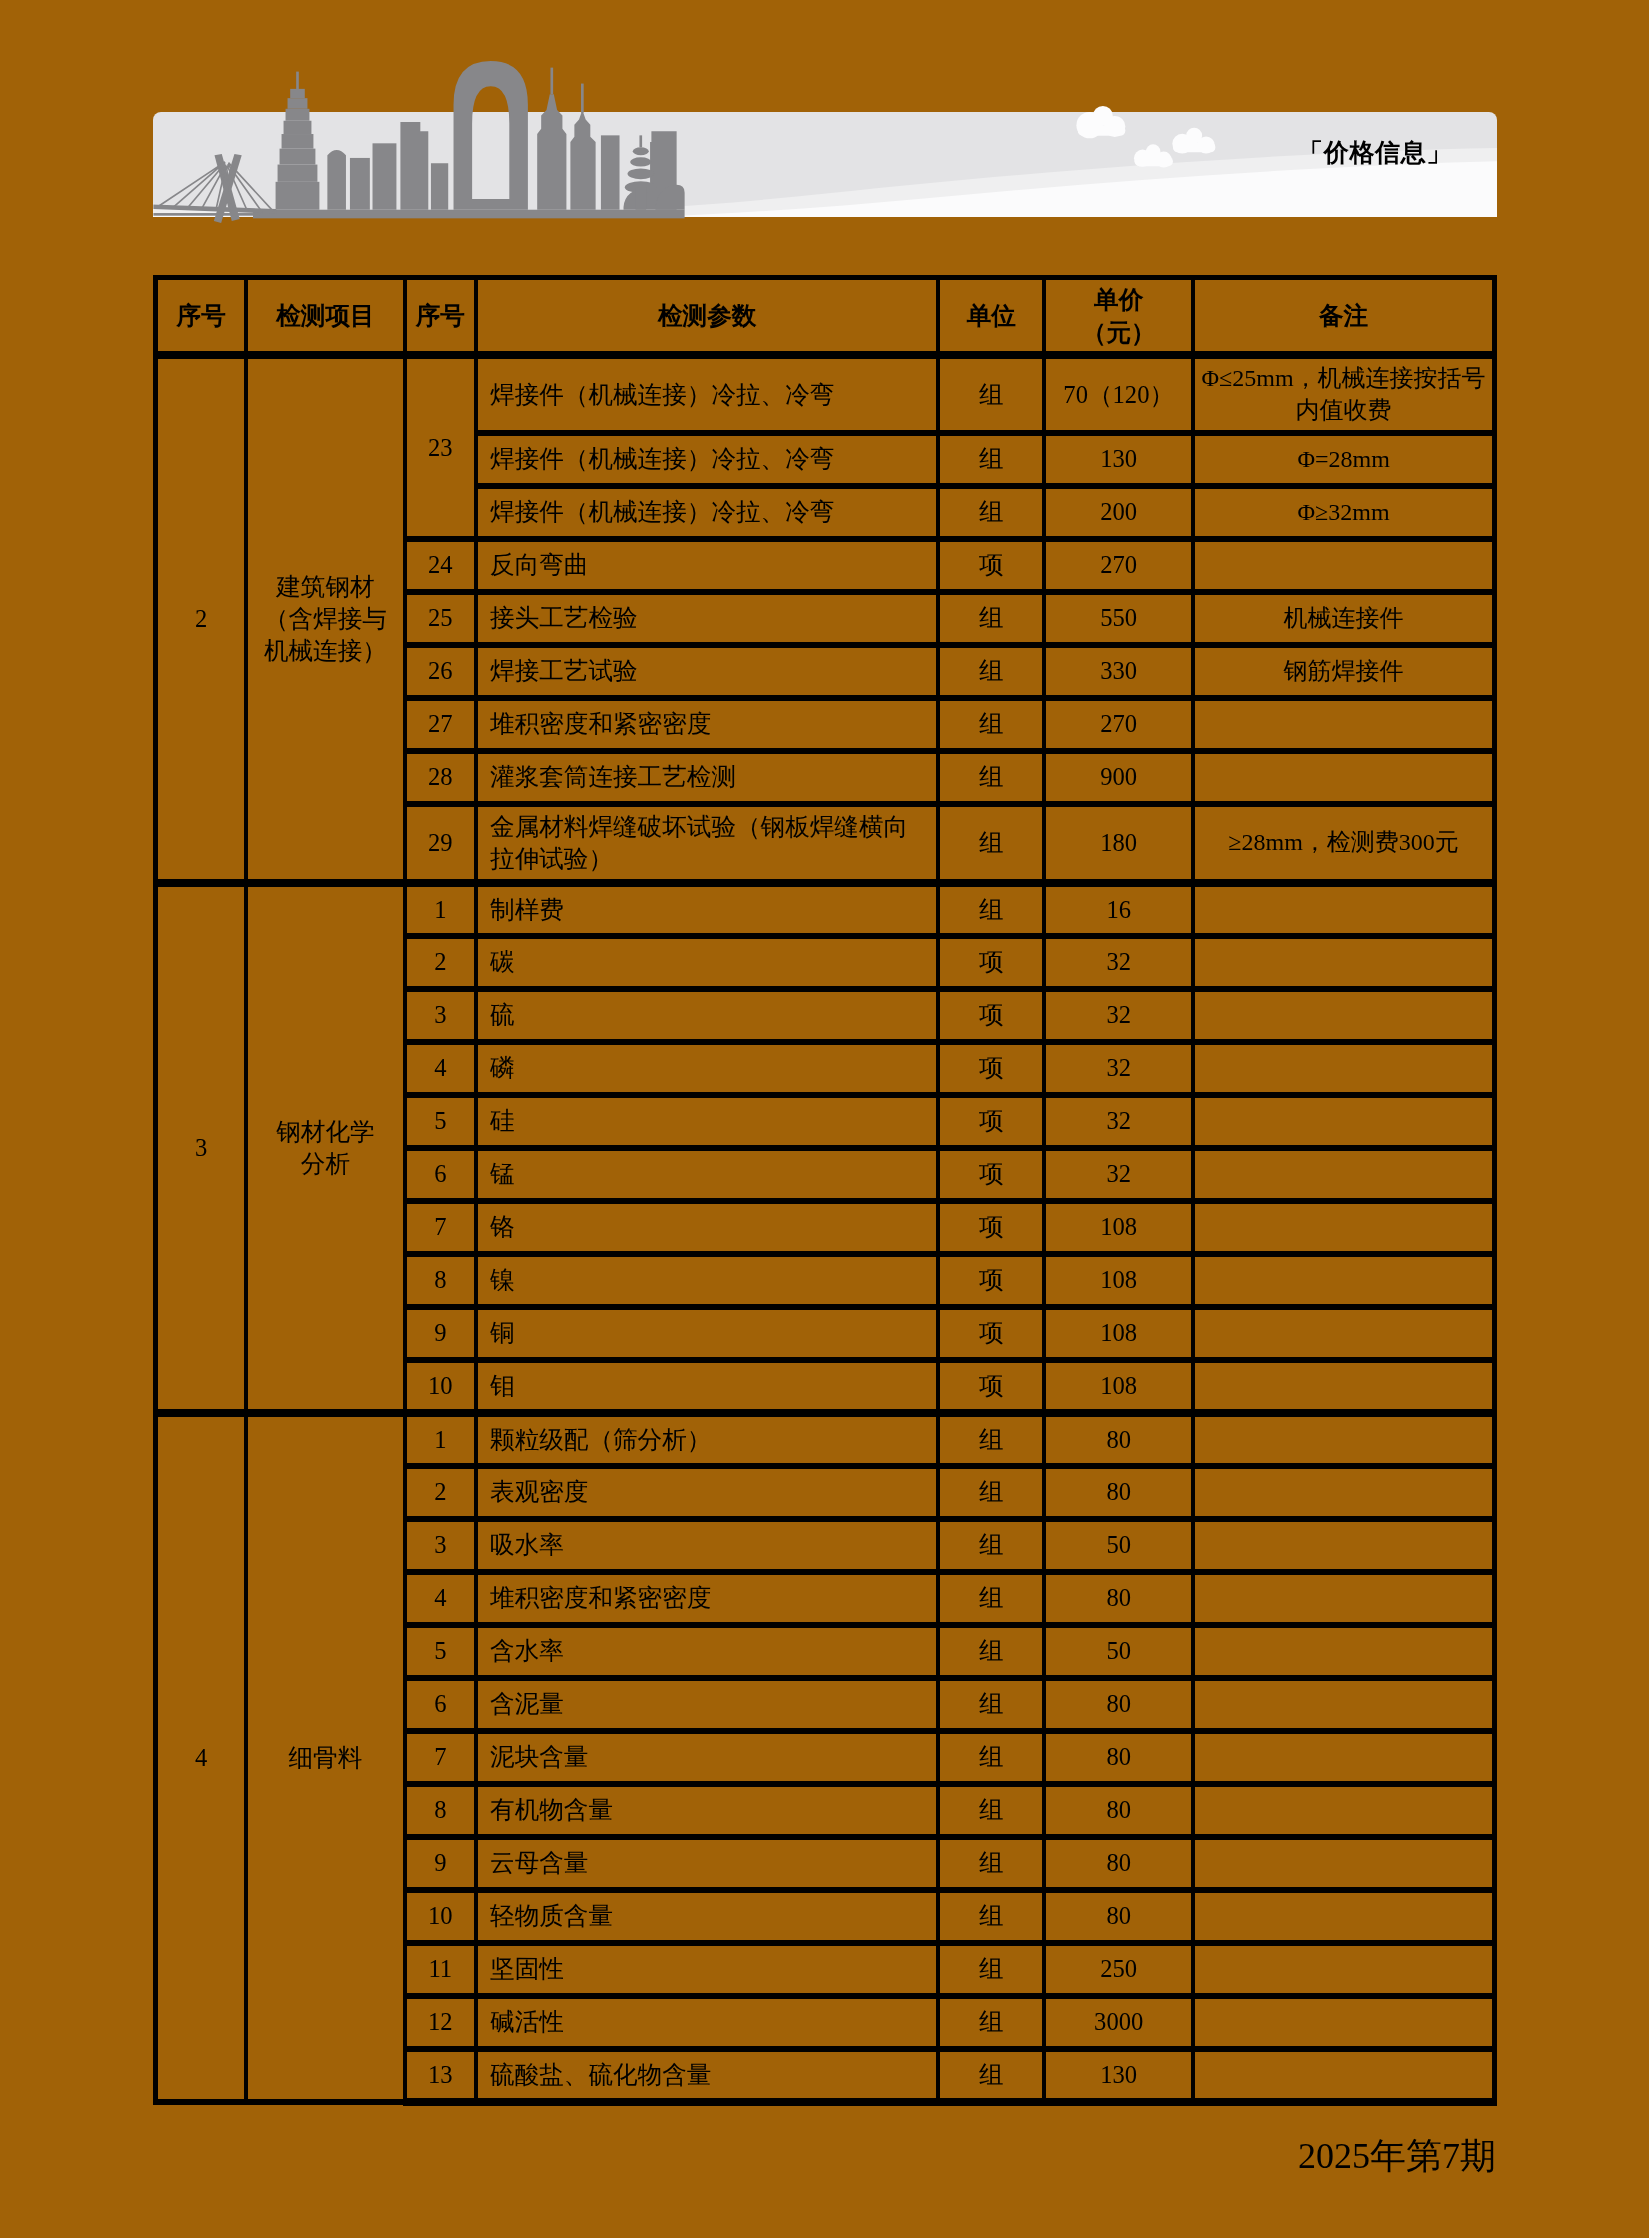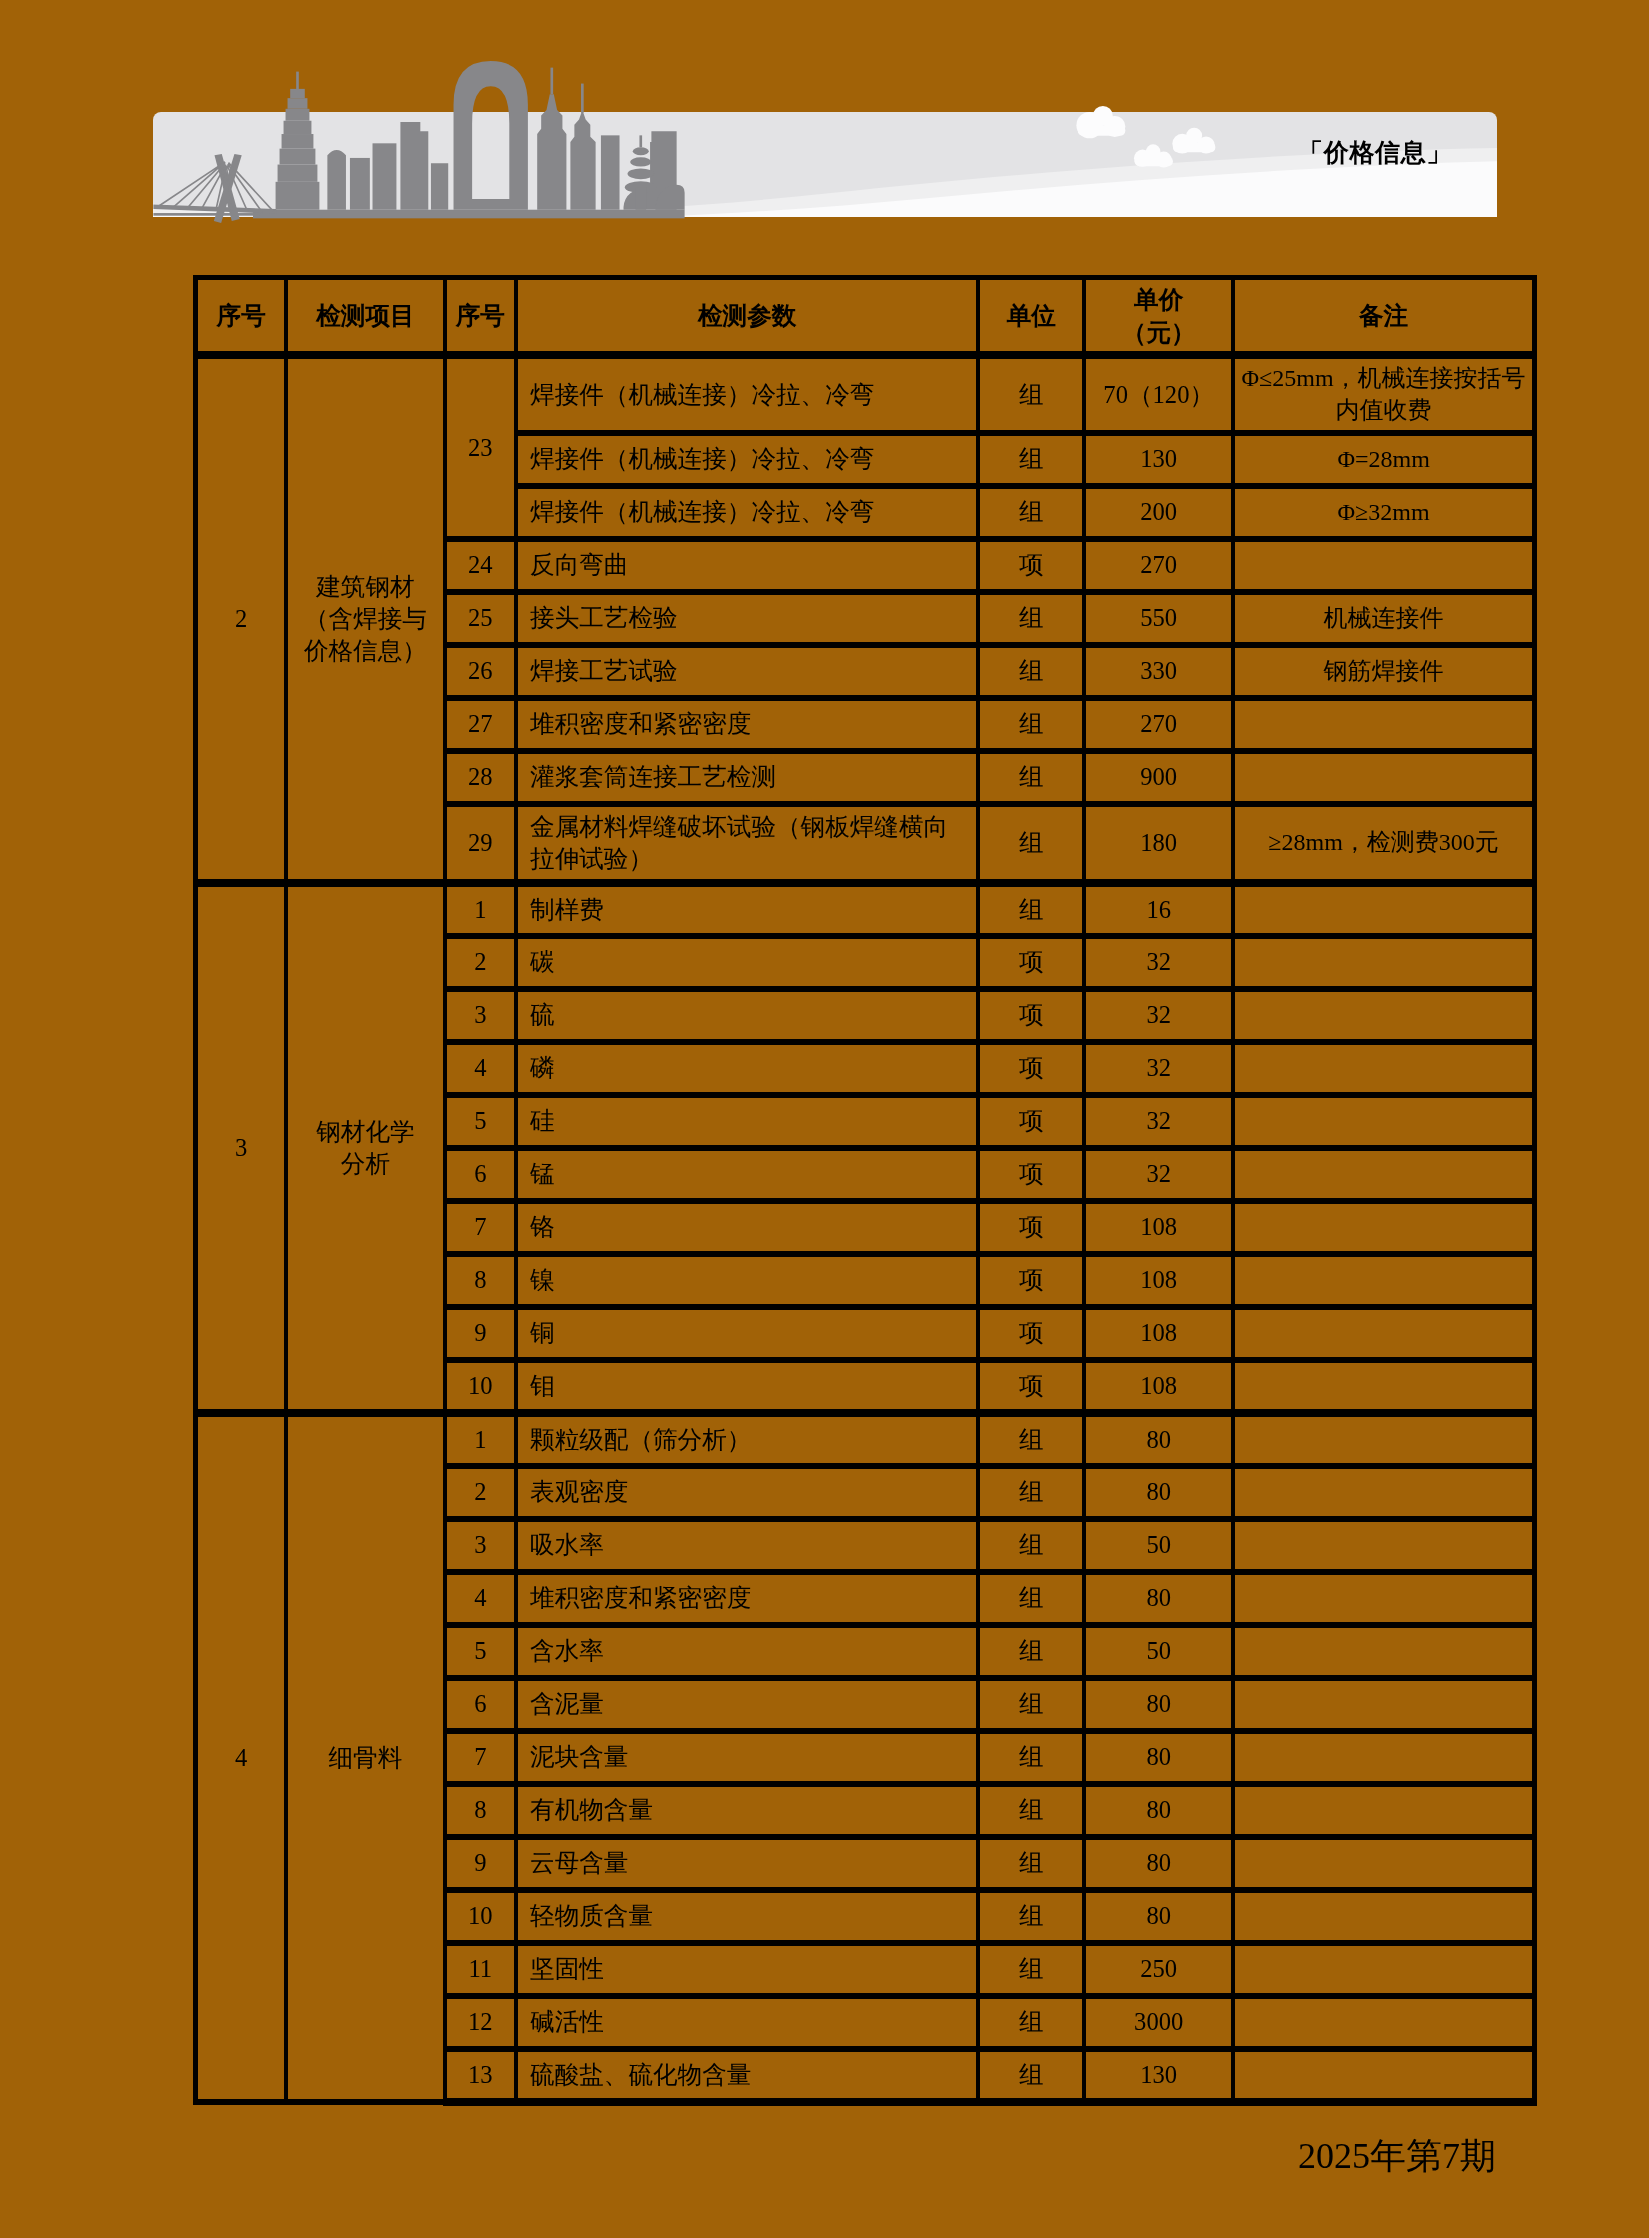"序号" table.price { margin-left: 40px -> none }
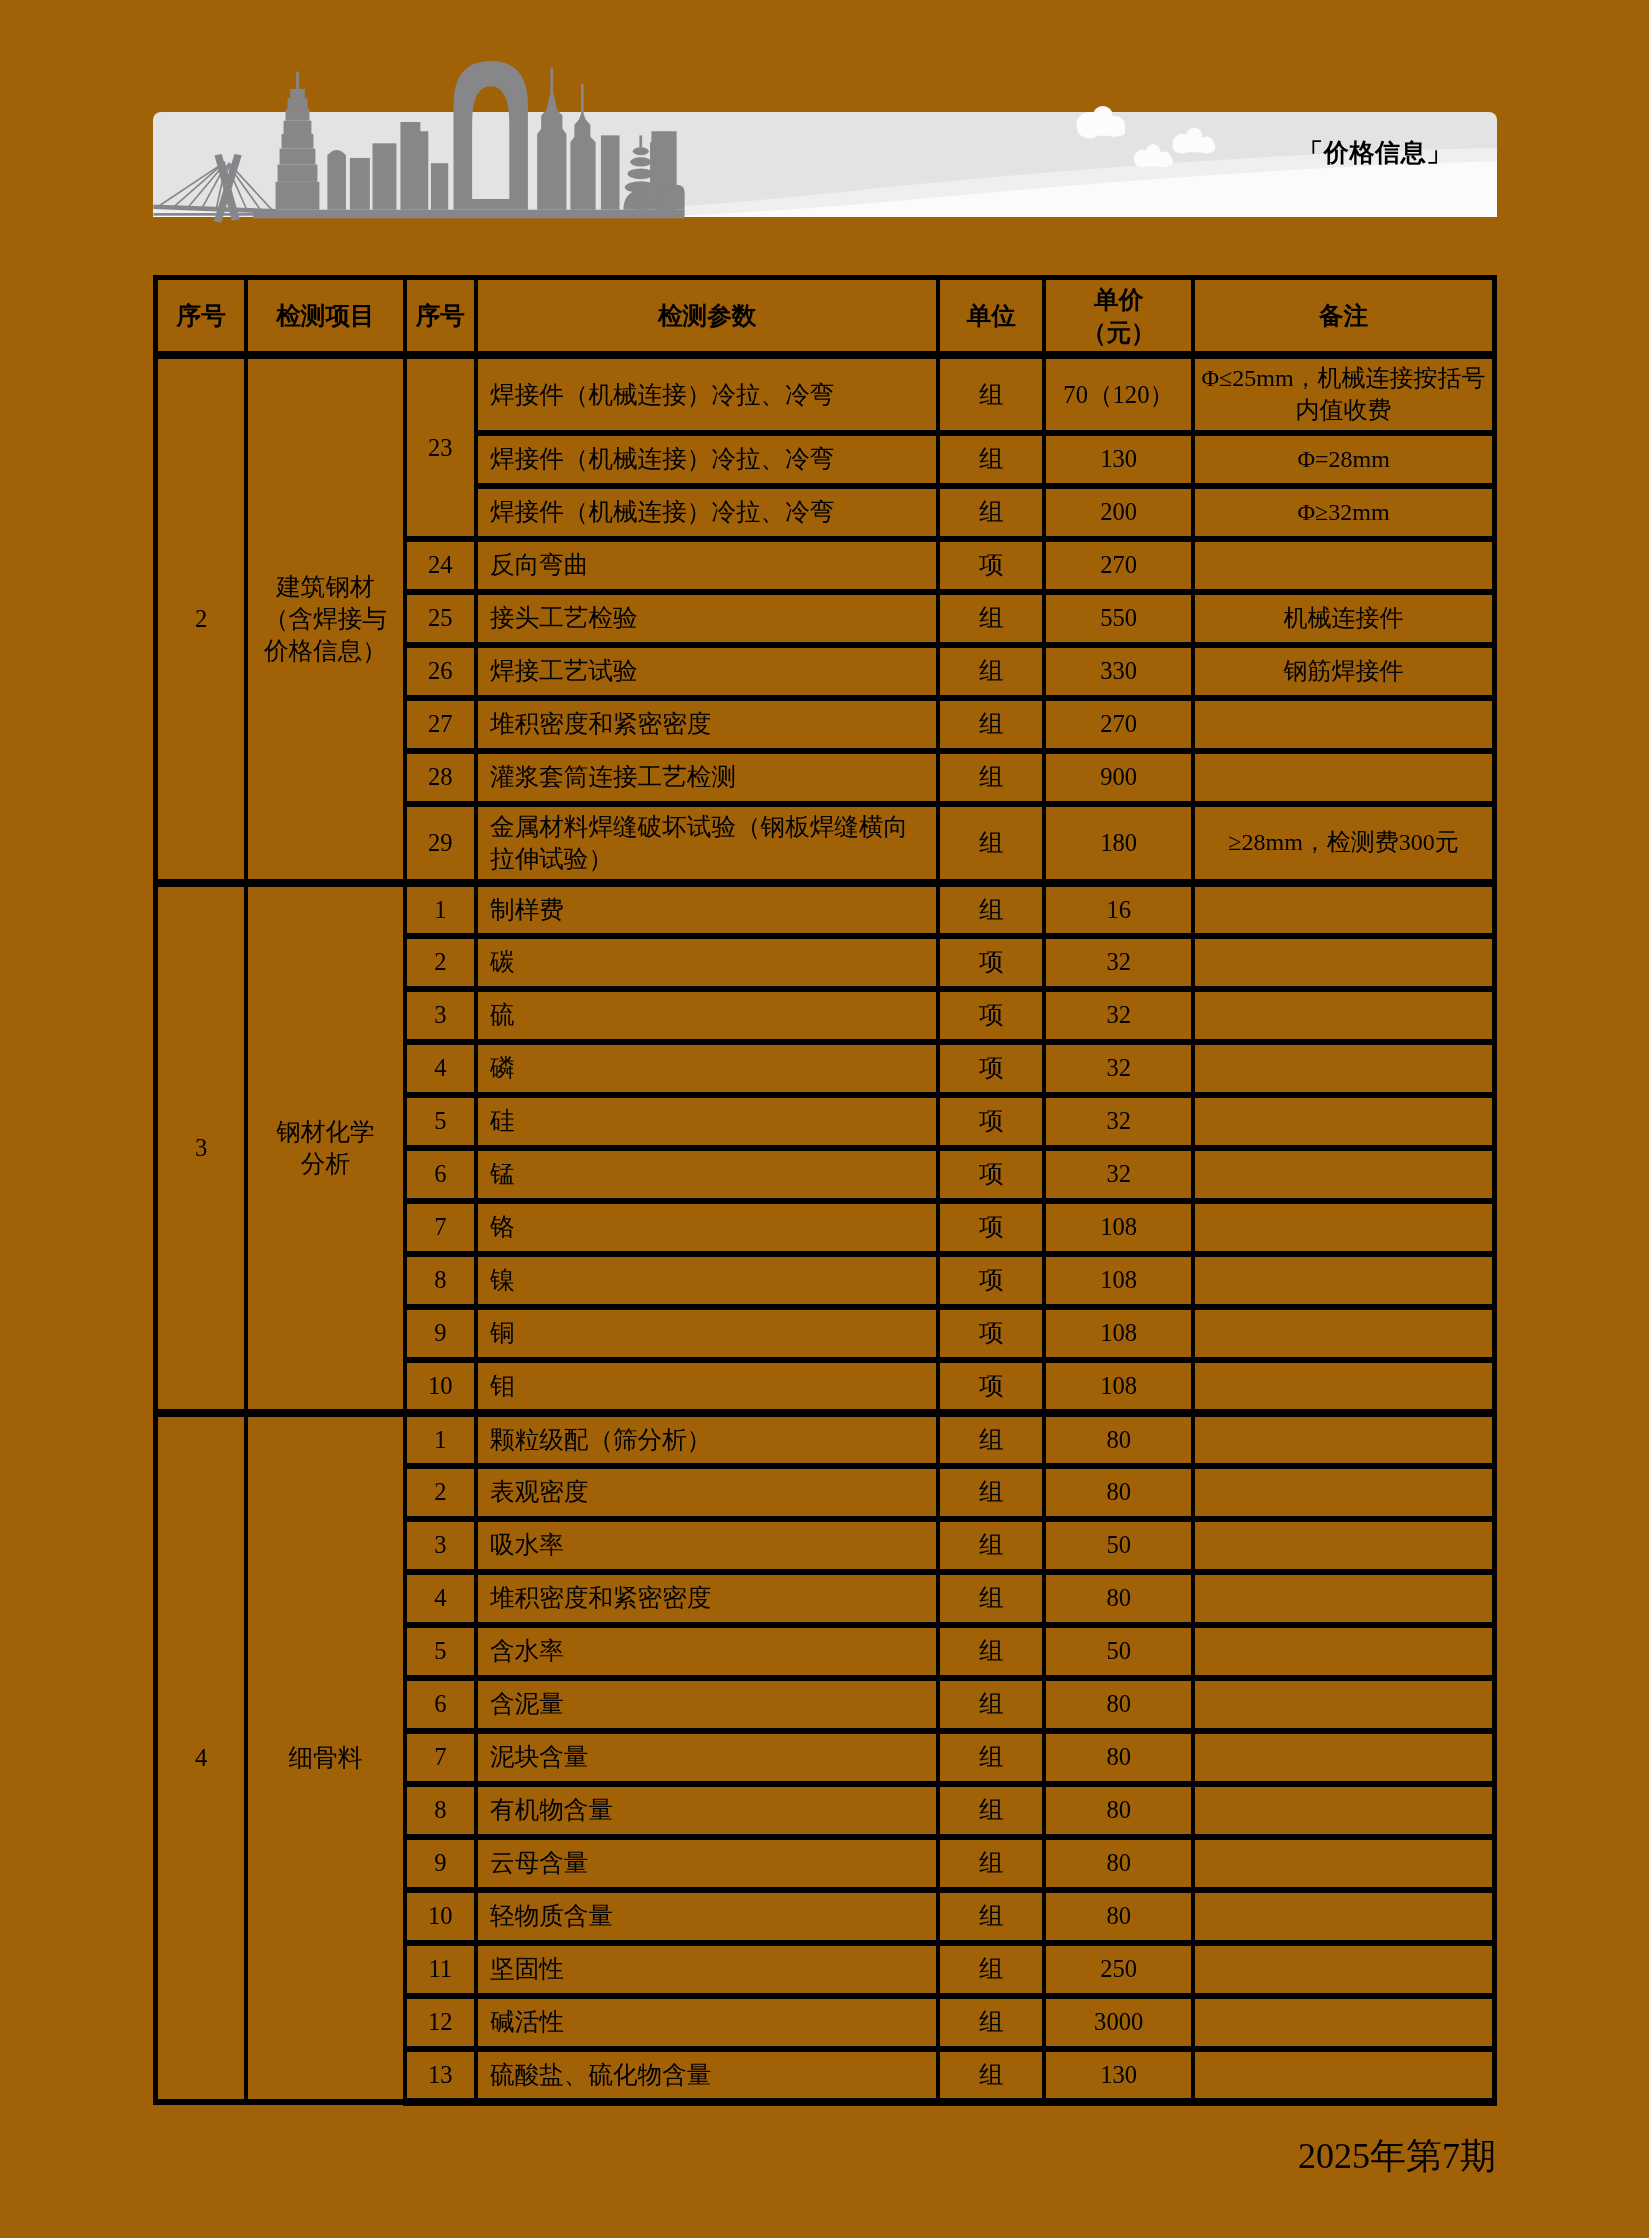"建筑钢材" td.item { text: 价格信息 -> 机械连接 }
